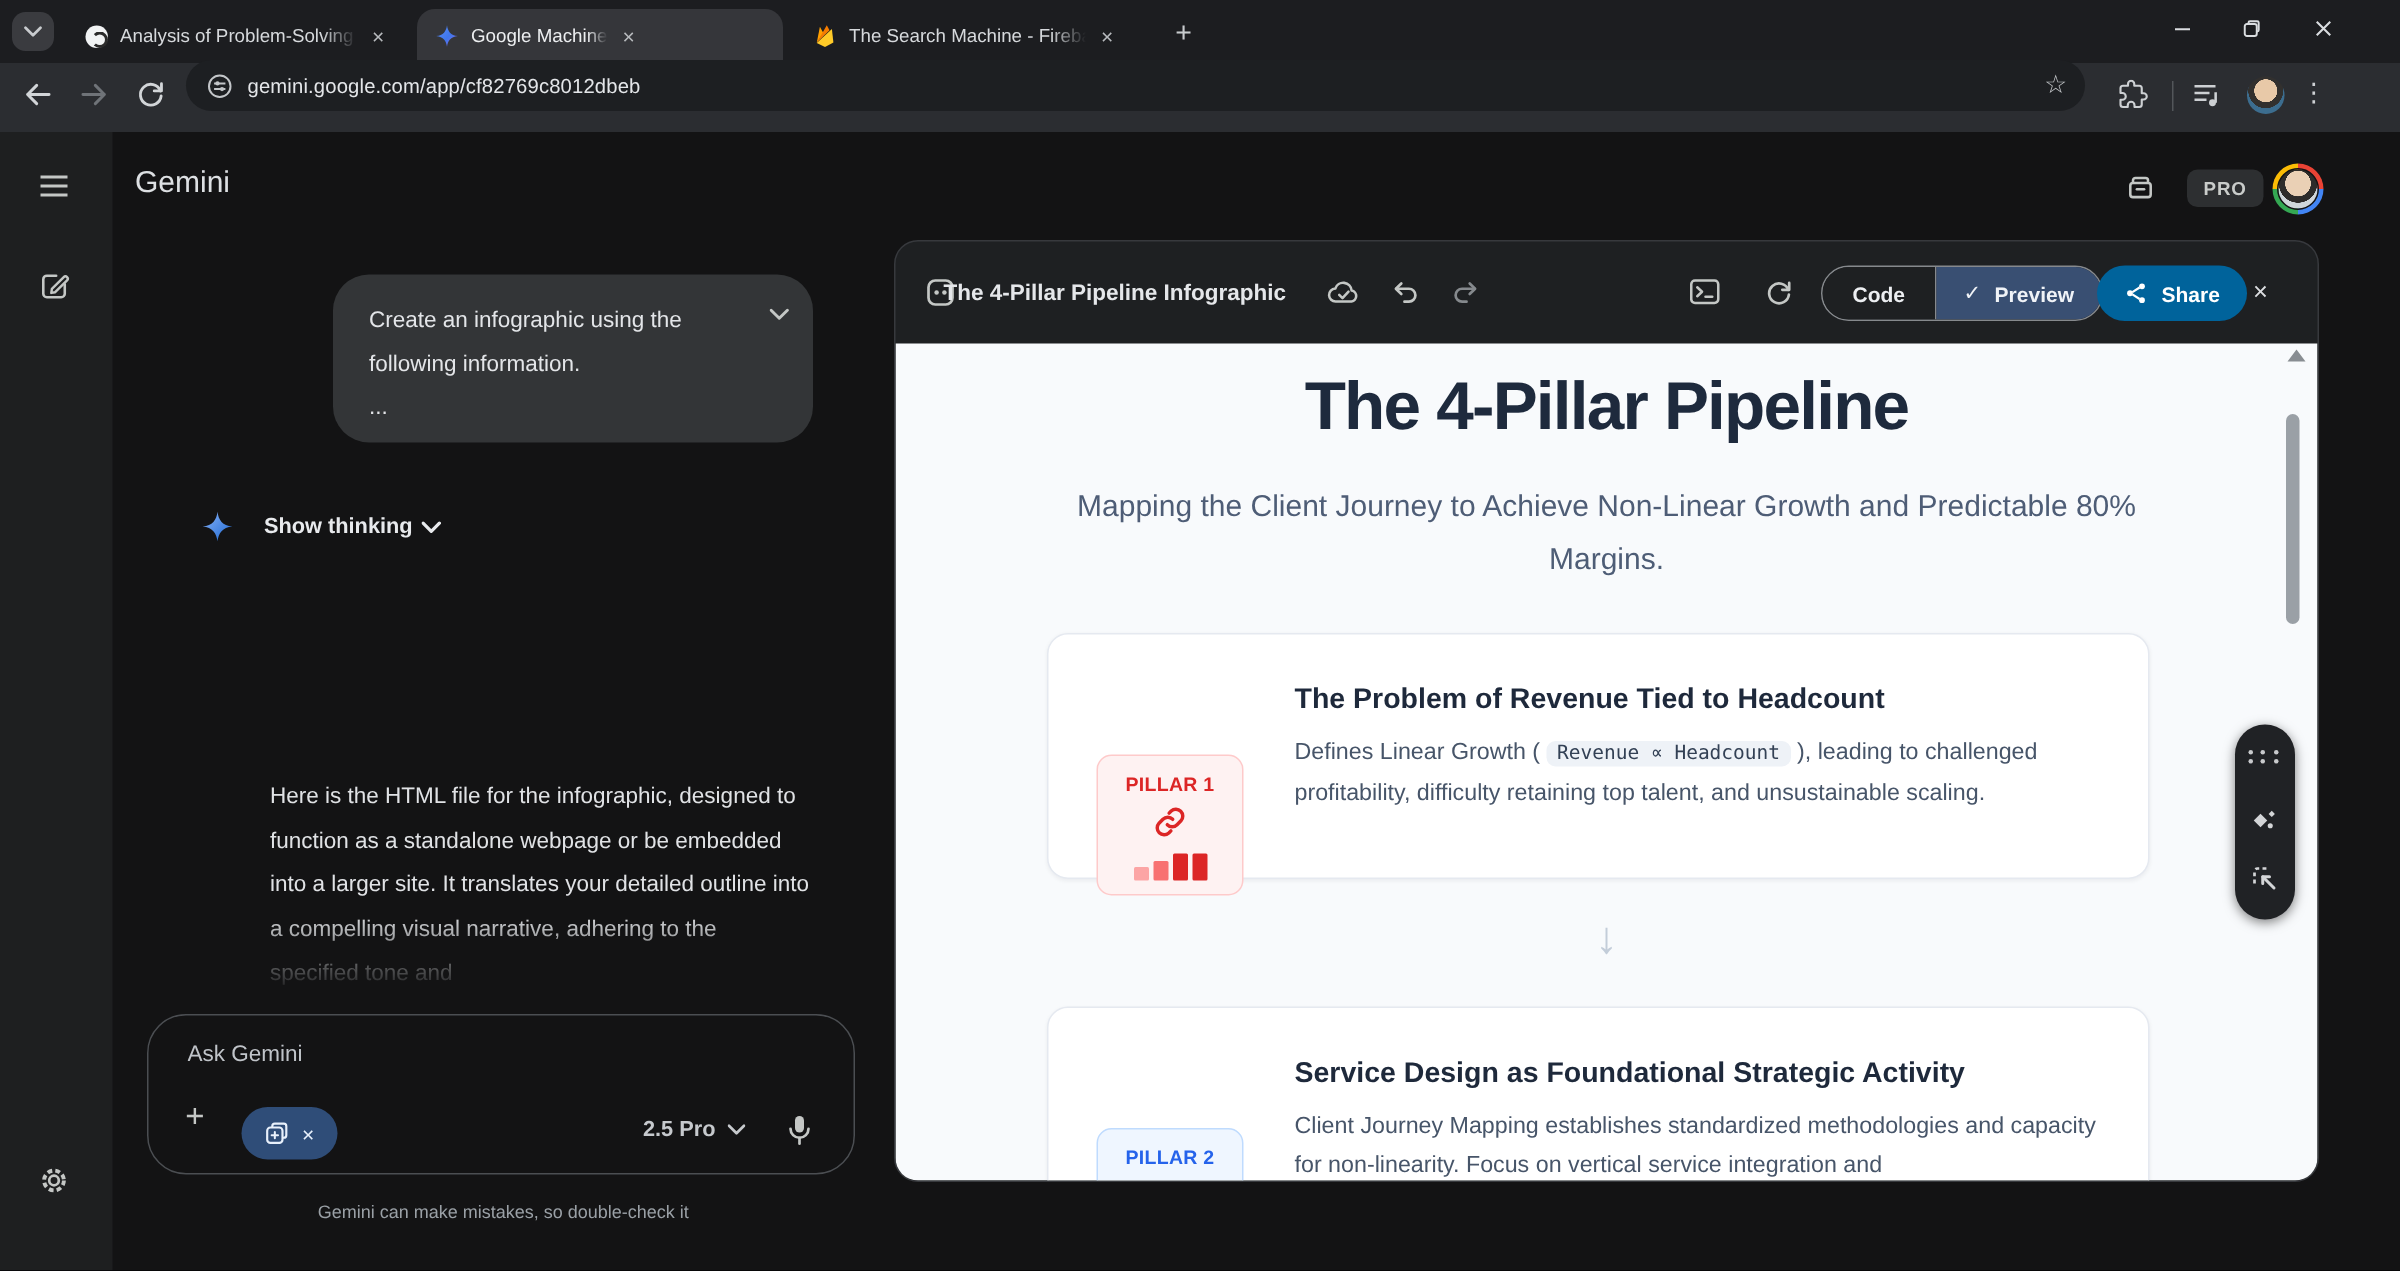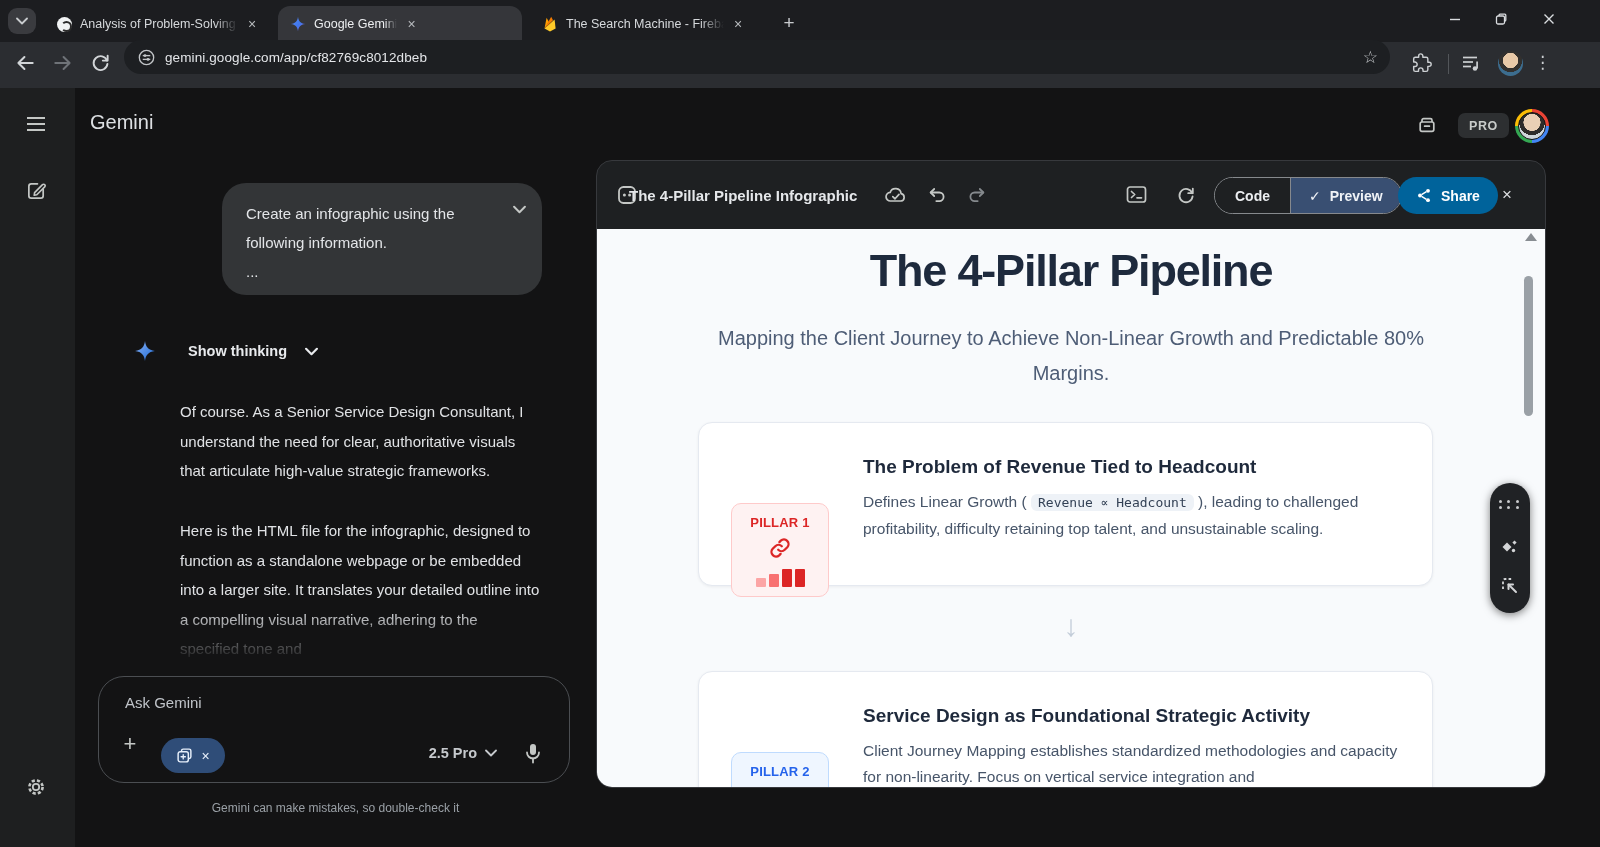"Google Gemini" span.ttl { text: Gemini -> Machine }
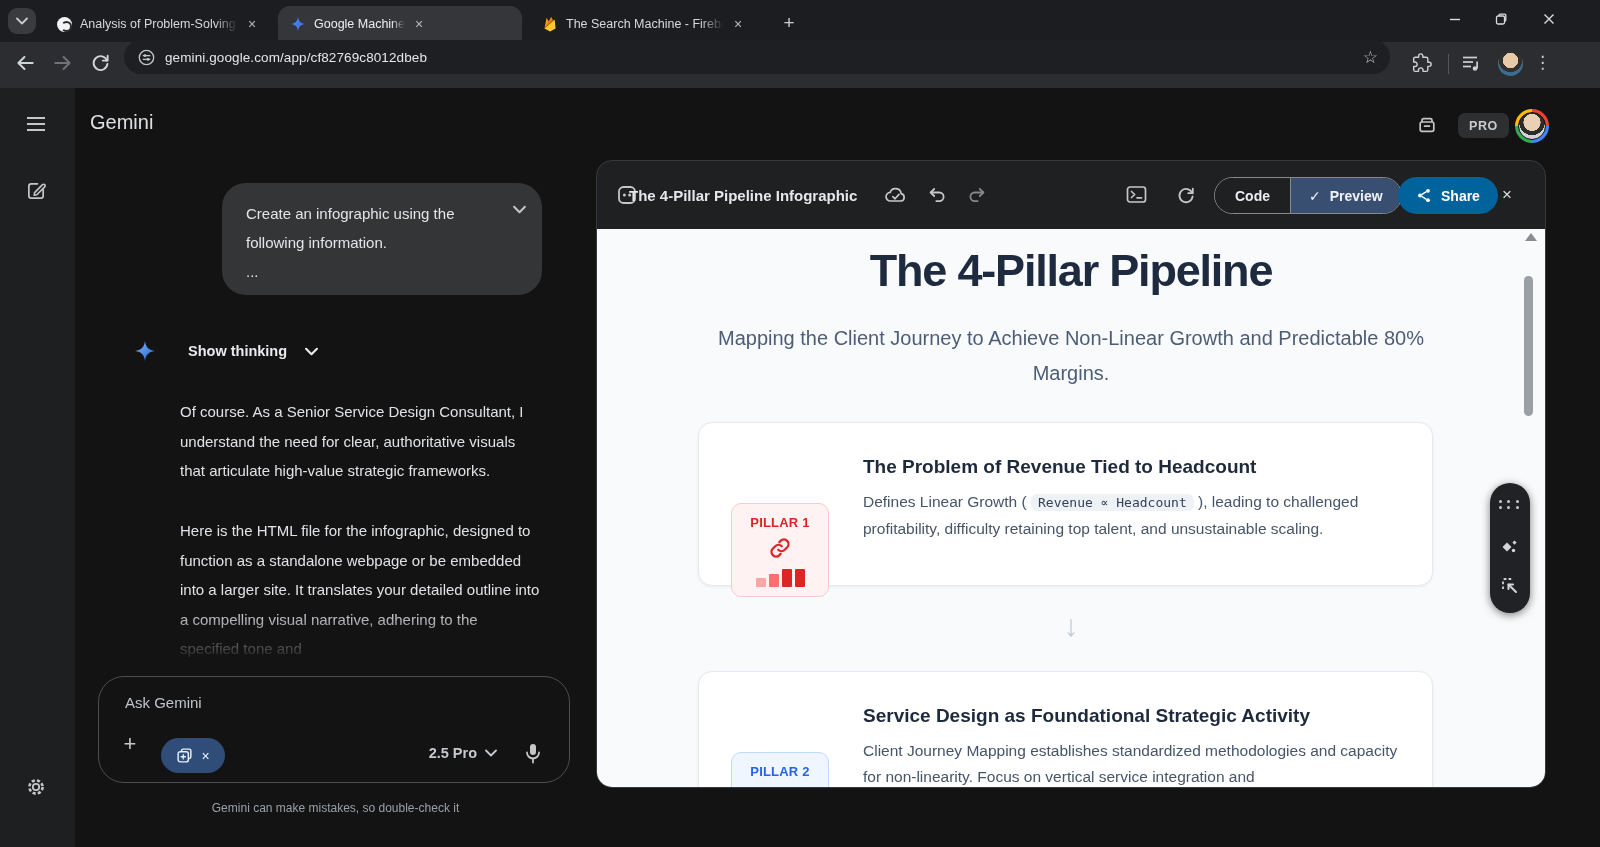"Show thinking" .showthink { gap: 16px -> 4px }
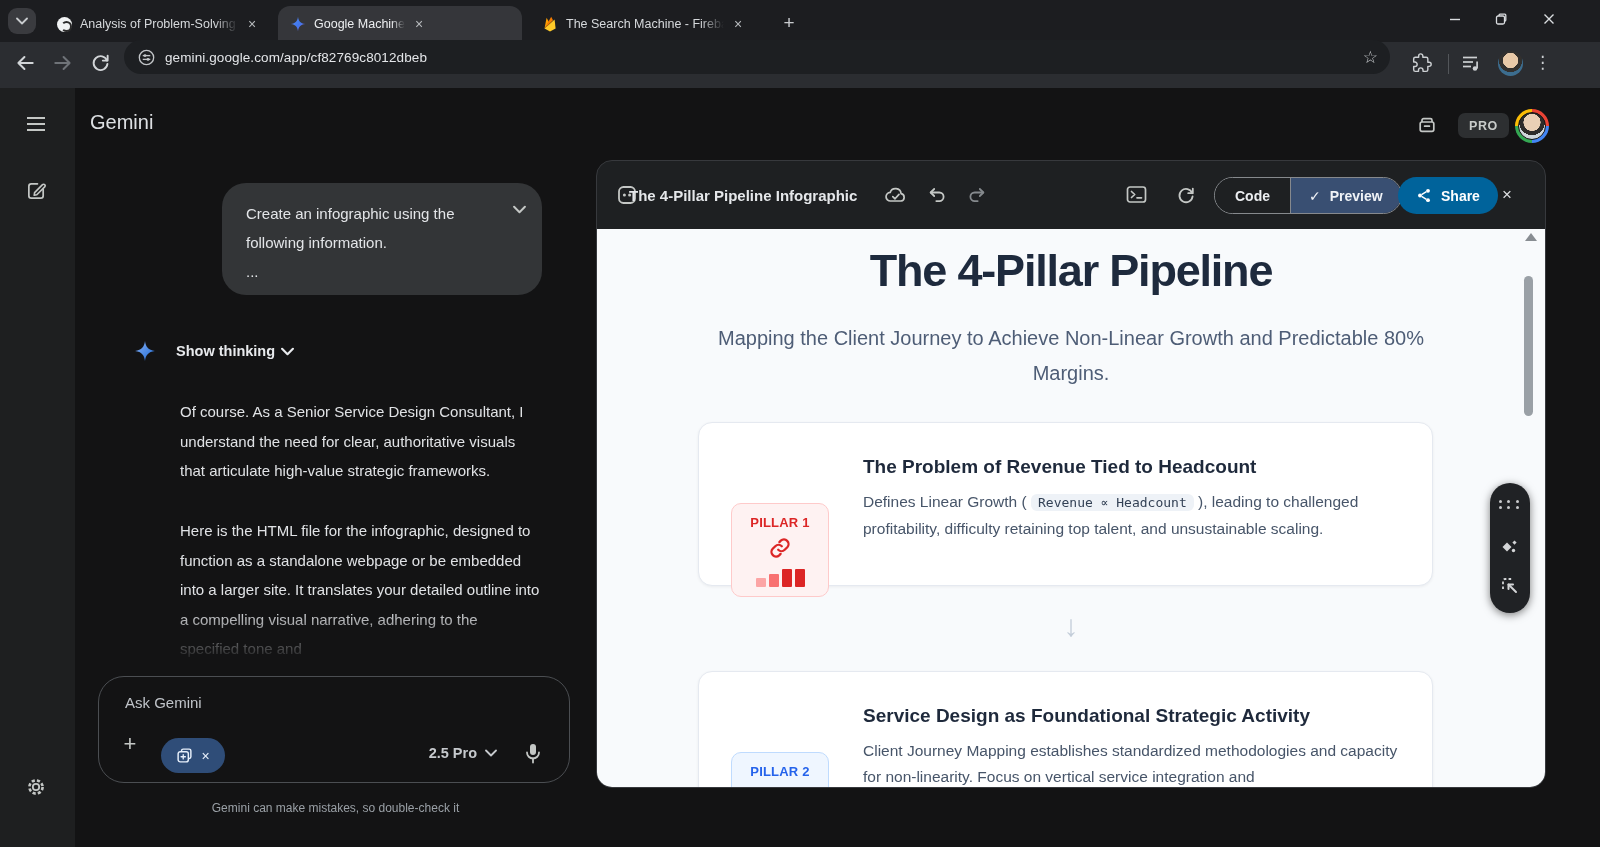"Of course. As a Senior" div.resp { html: <div>Of course. As a Senior Service Design Consultant, I understand the need for clear, authoritative visuals that articulate high-value strategic frameworks.</div> -> none }
